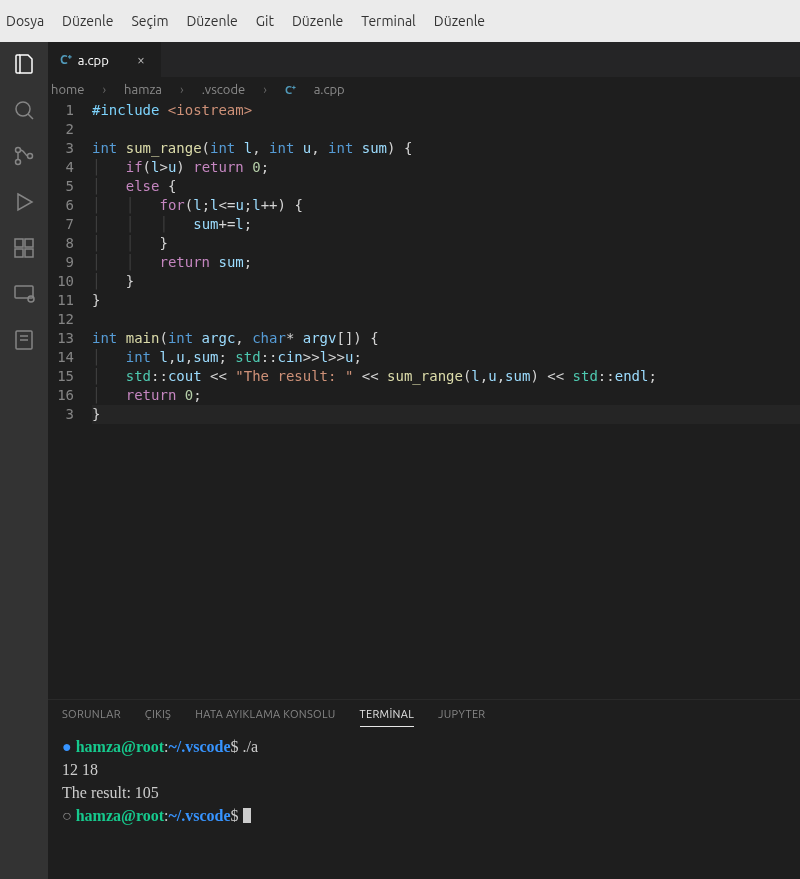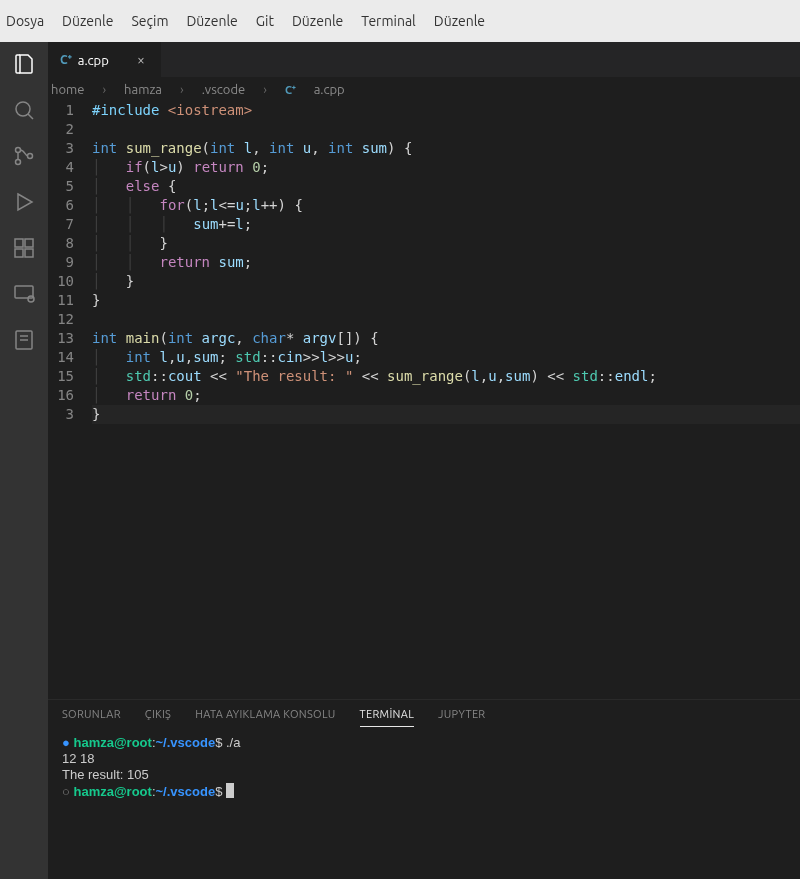"● hamza@root:~/.vscode$ ./a" .terminal { font-family: Liberation Sans, sans-serif -> Liberation Serif, serif; font-size: 13px -> 16px; line-height: 16px -> 23px }
